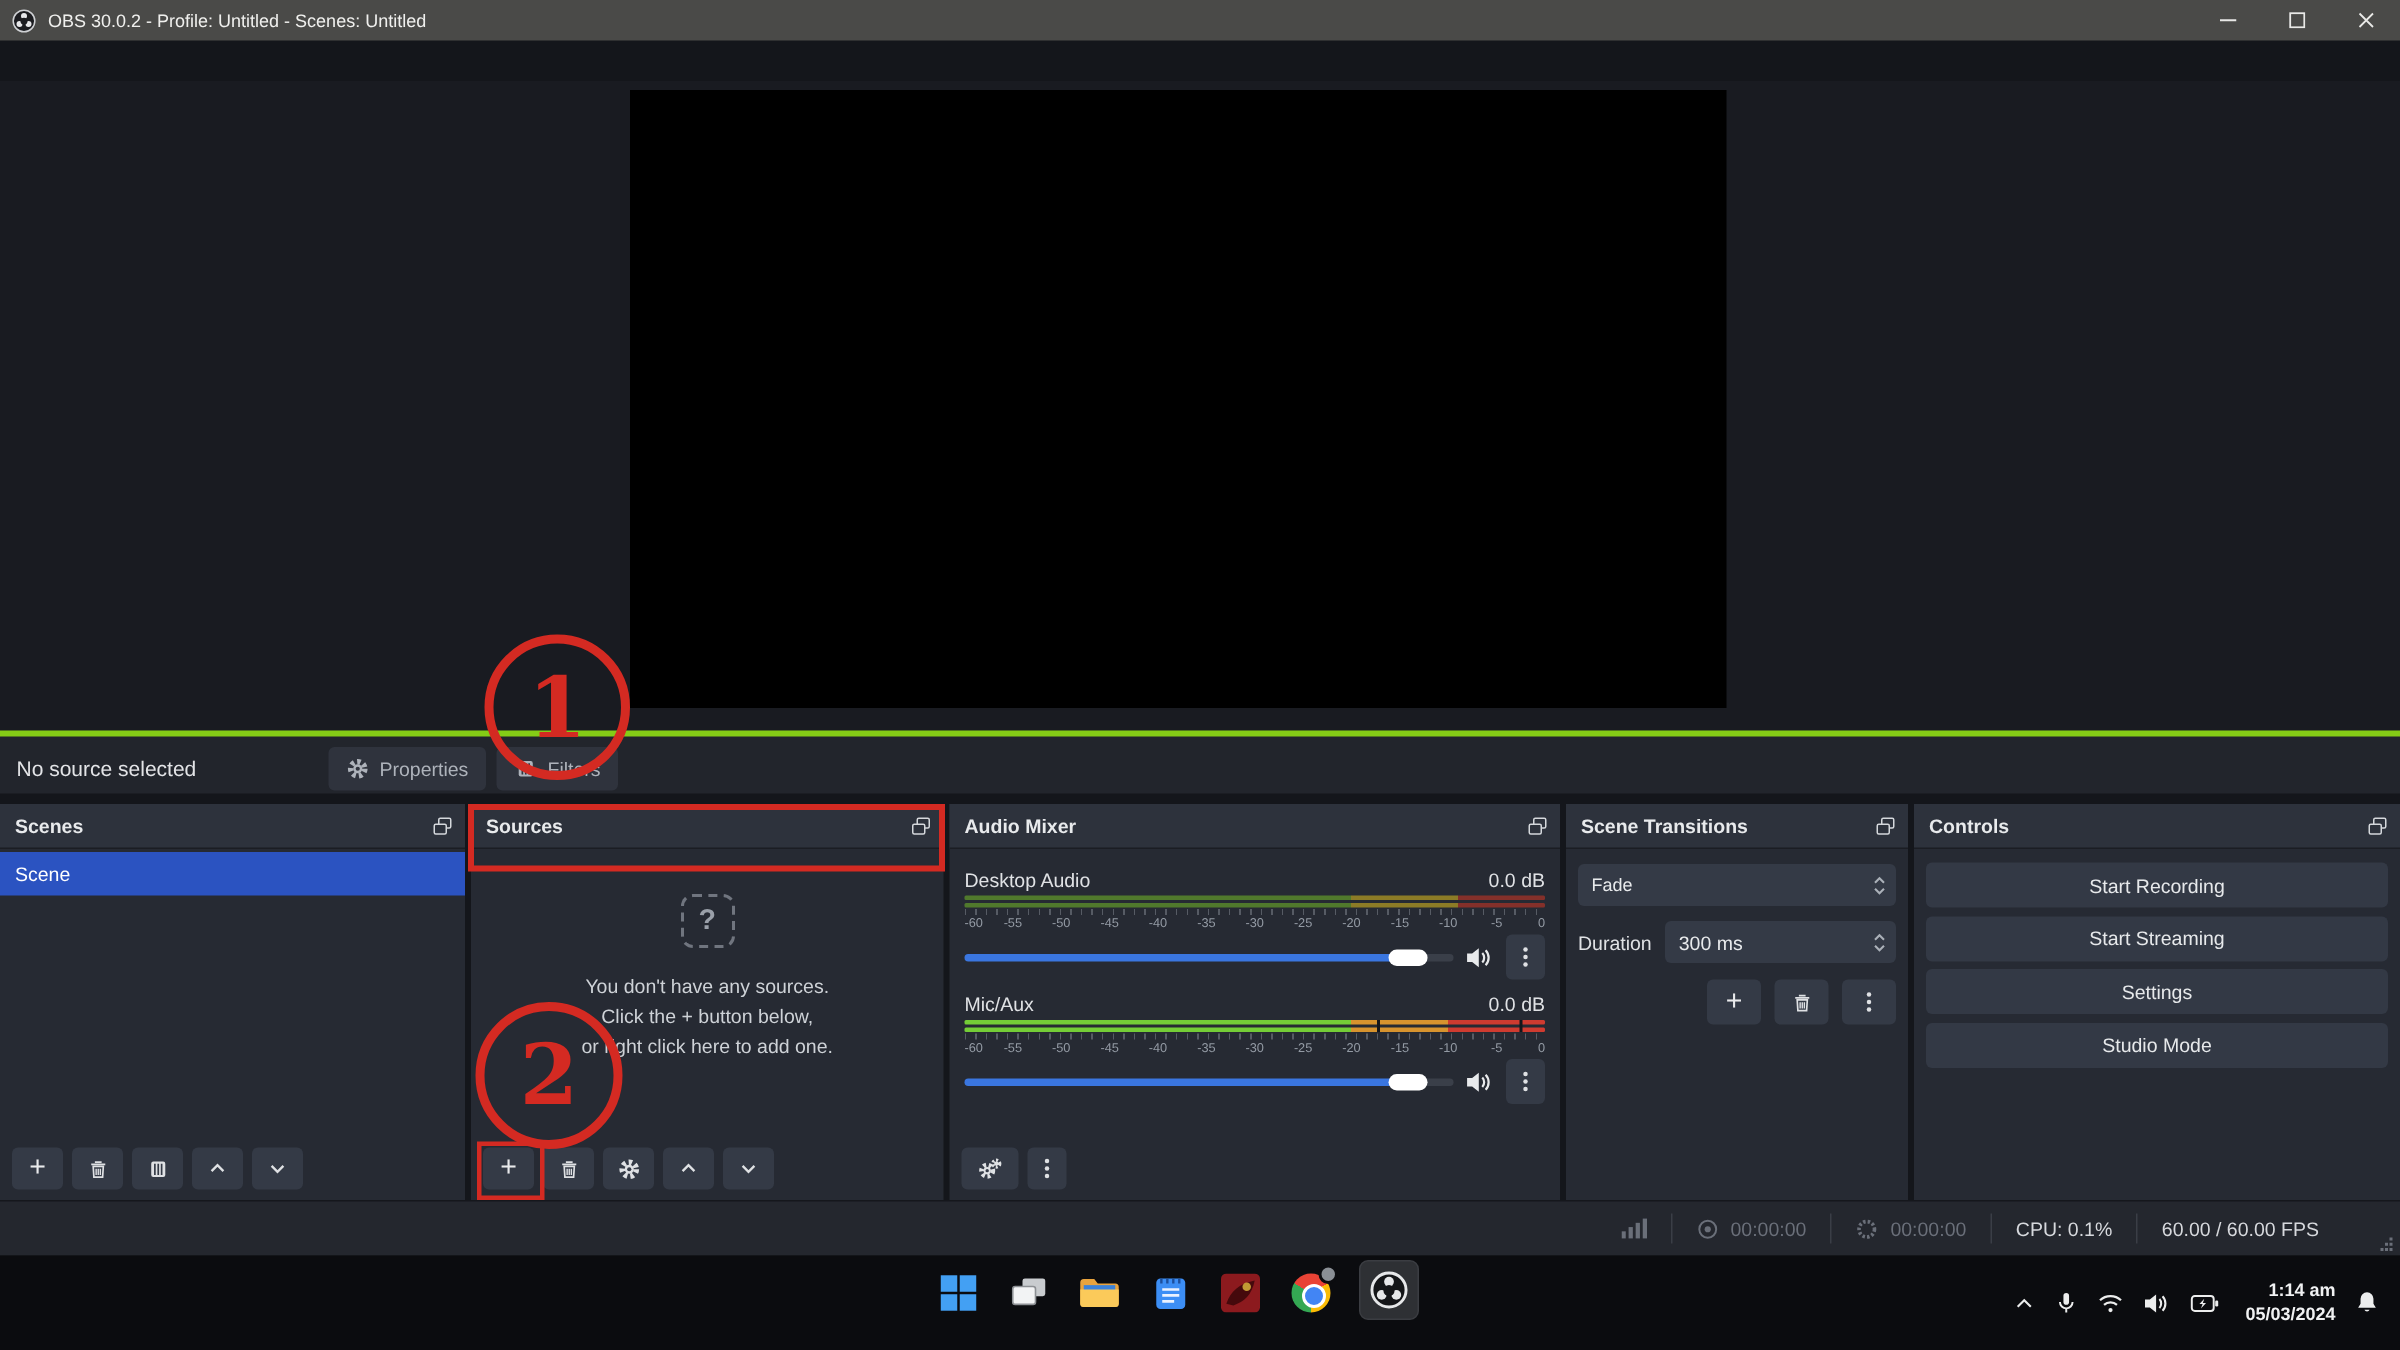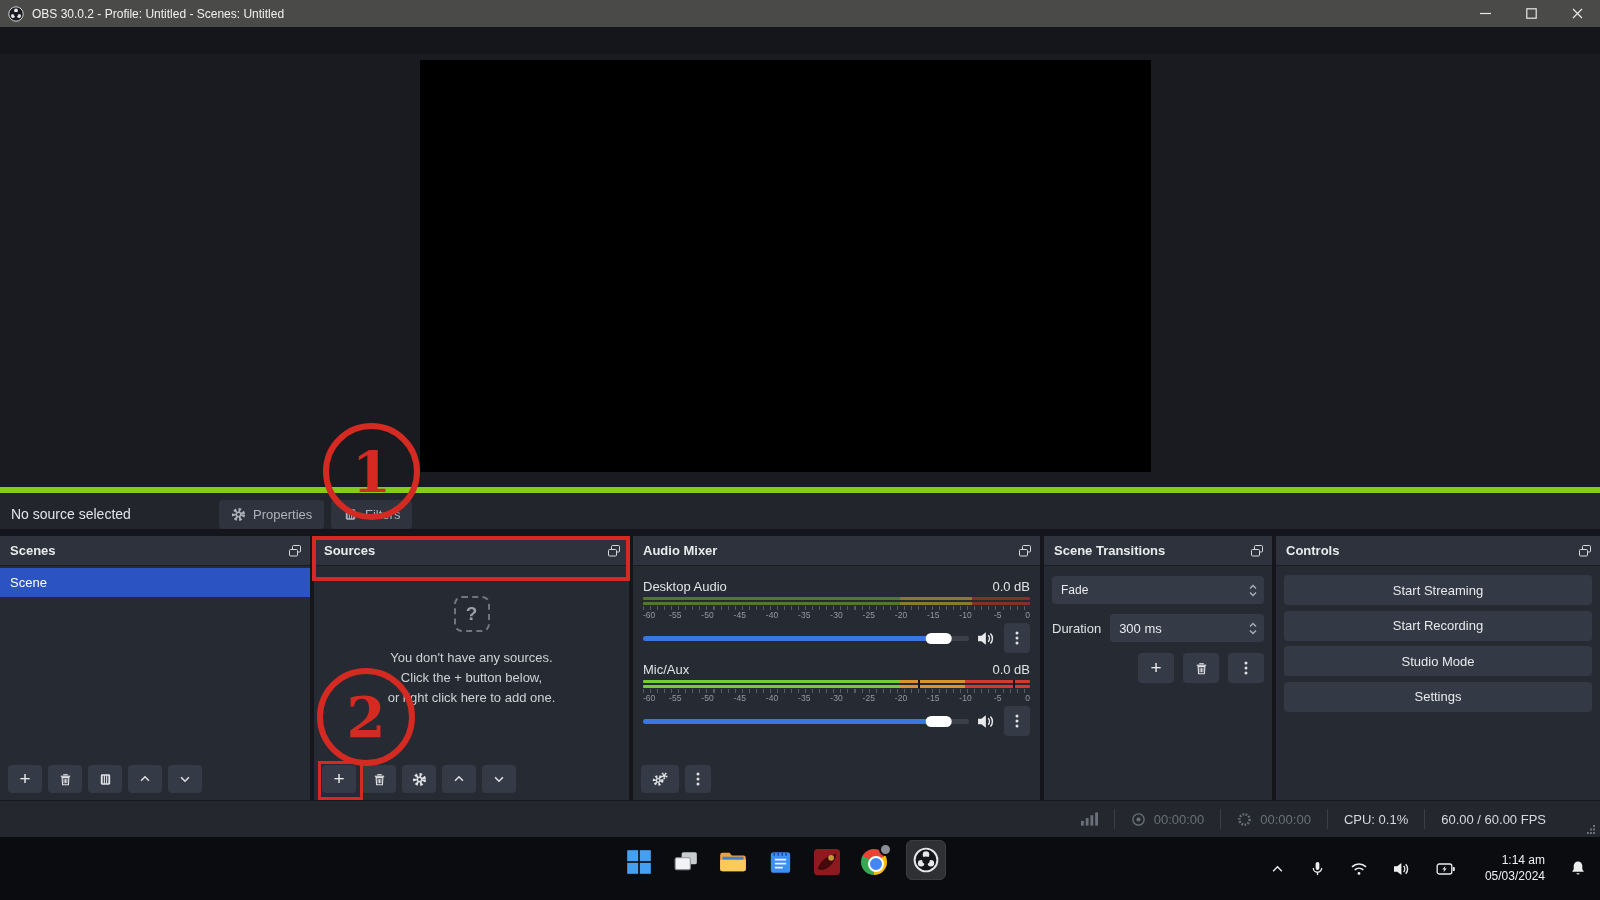"No source selected" .context-bar { border-top: 6px solid #84cc16 -> 4px solid #84cc16 }
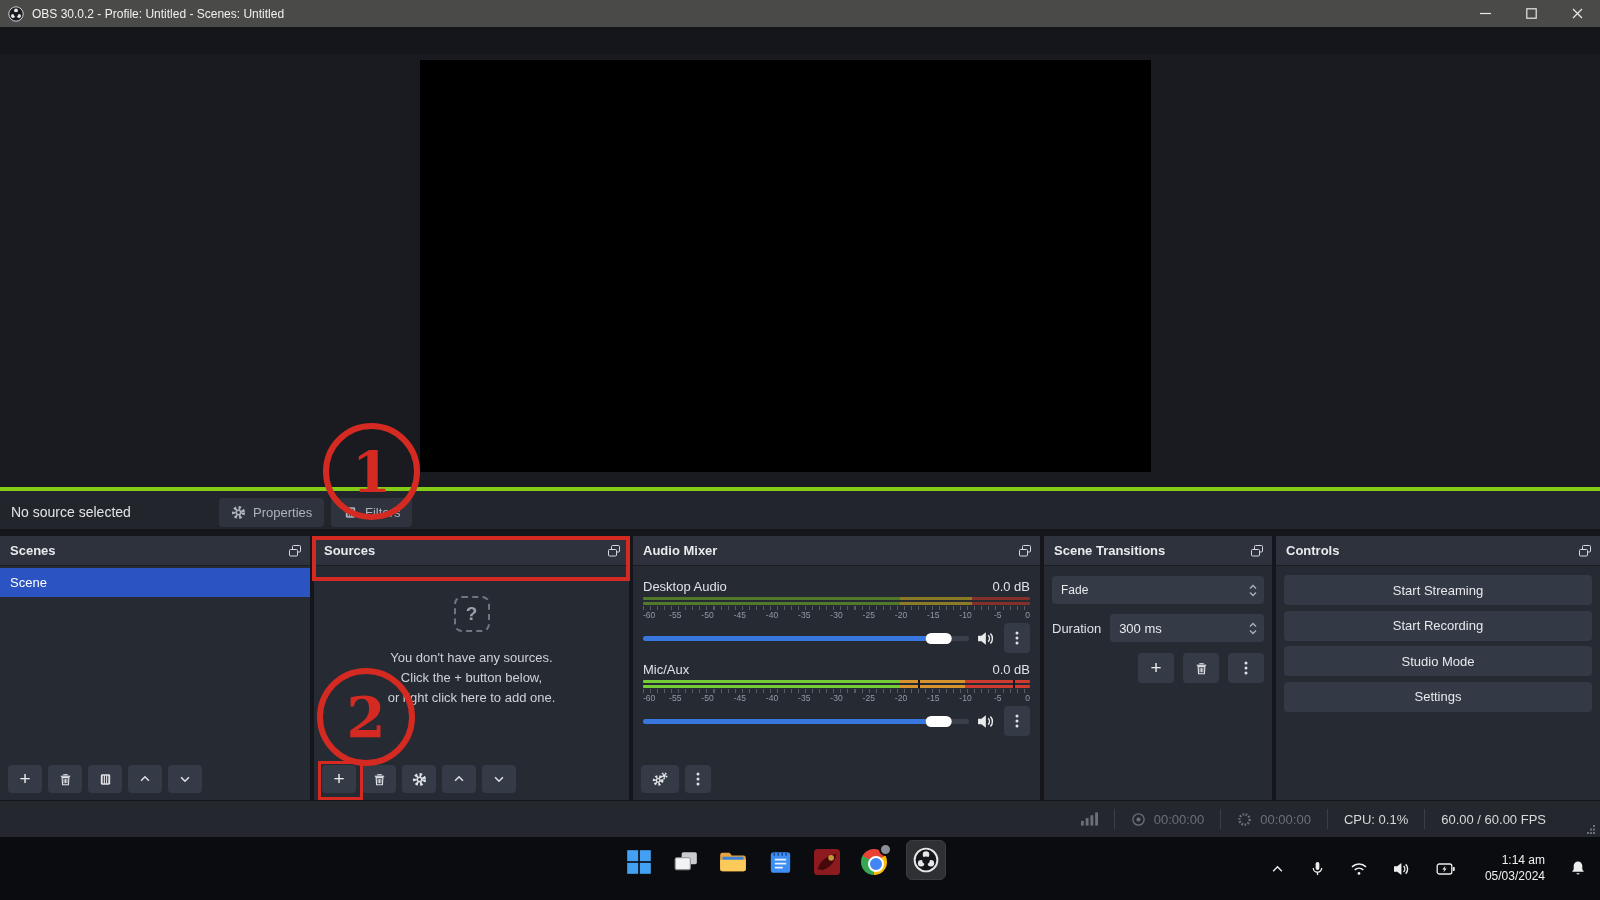"Start Streaming" div.ctl-btn { order: before "Start Recording" -> after "Start Recording" }
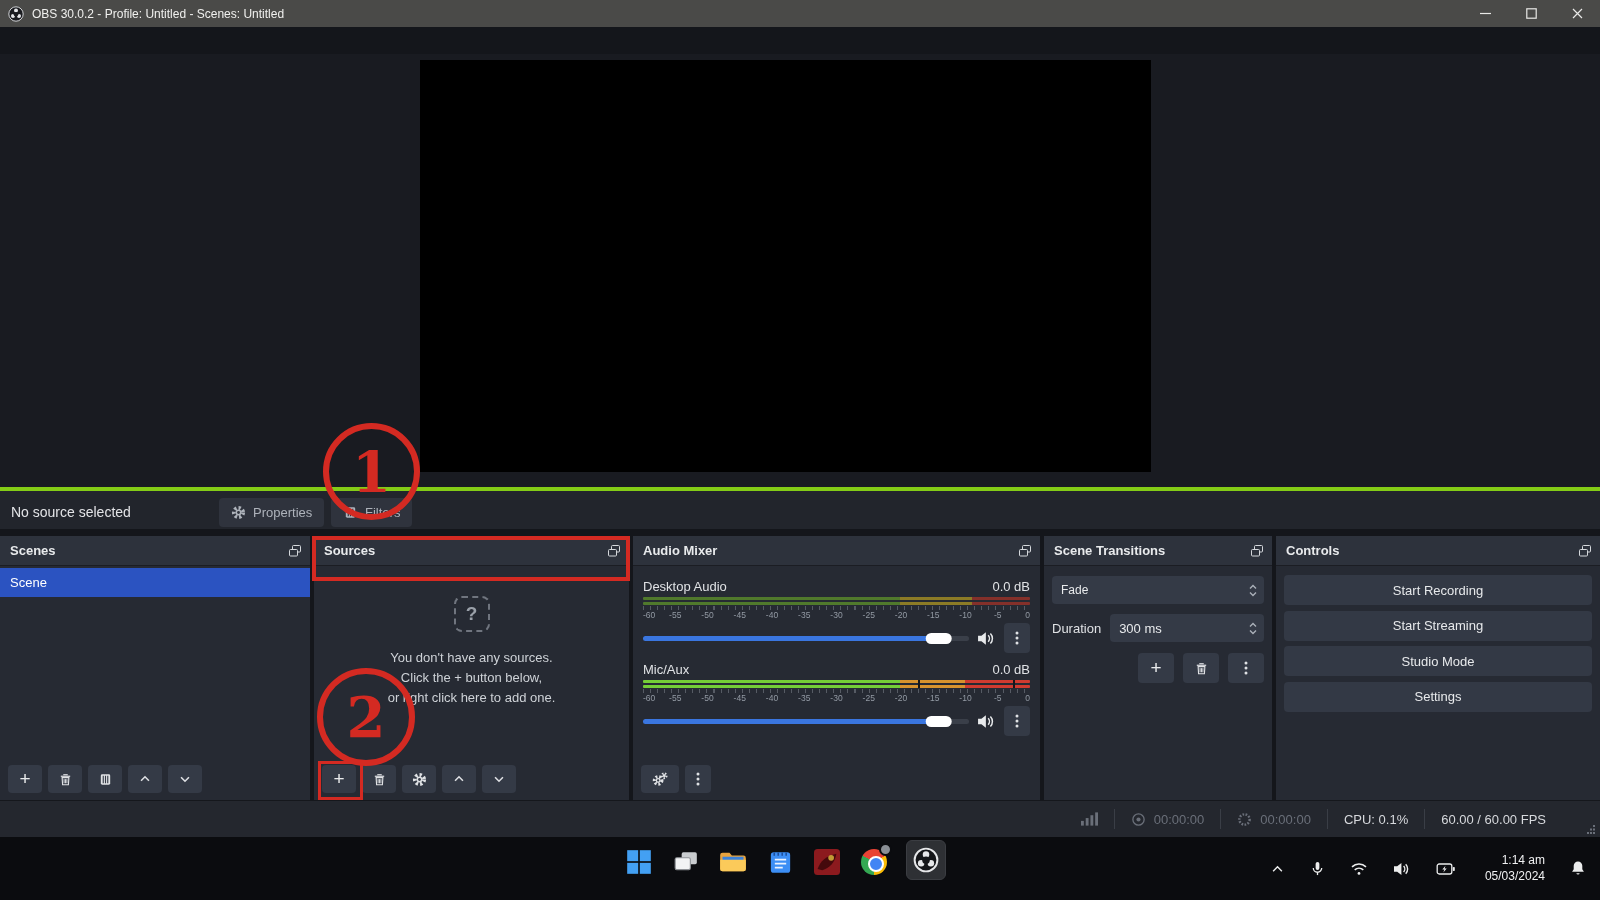"Studio Mode" div.ctl-btn { order: before "Settings" -> after "Settings" }
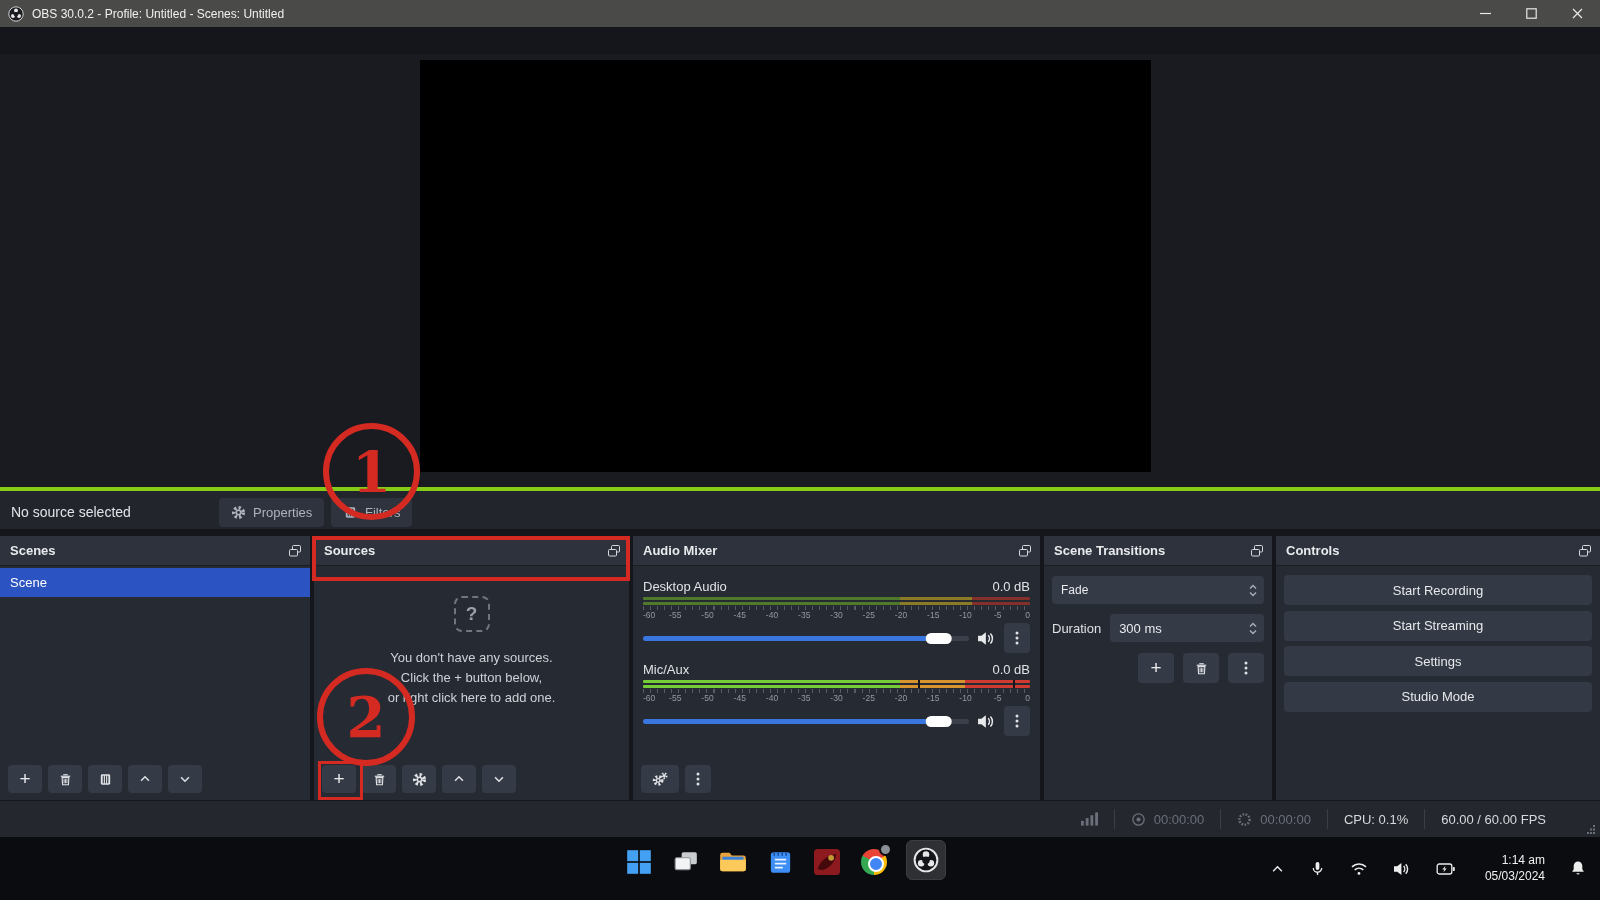"1:14 am" .tb-tray { font-weight: none -> bold; gap: 25px -> 13px }
